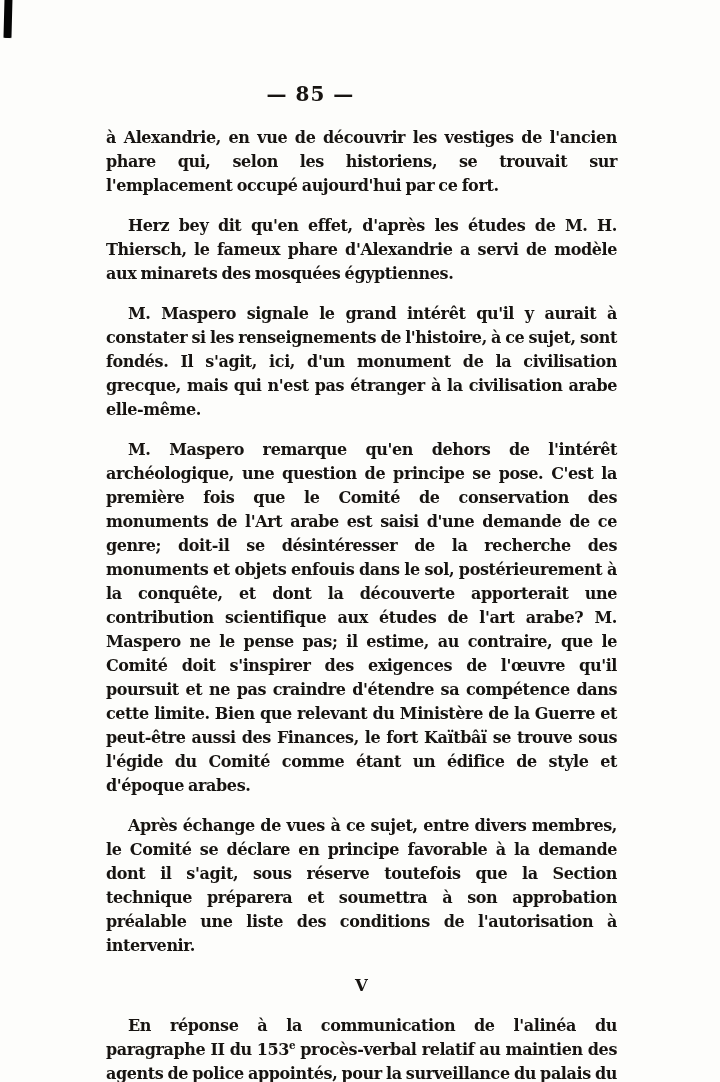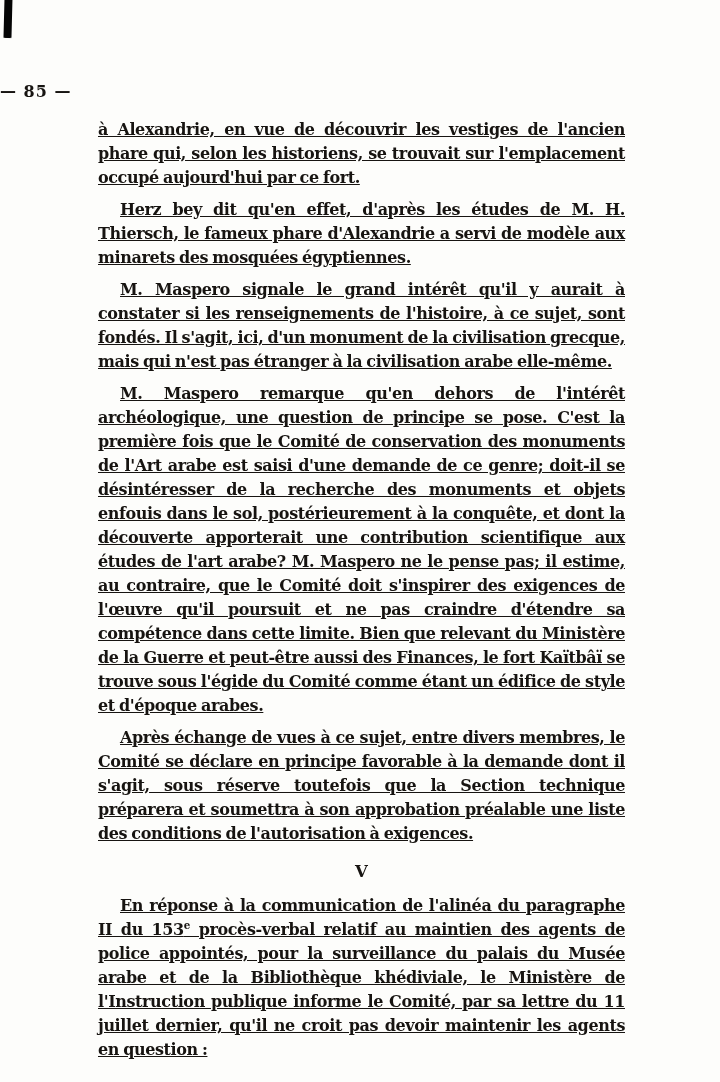"— 85 —" .page-header { font-size: 16px -> 20px; text-align: none -> center }
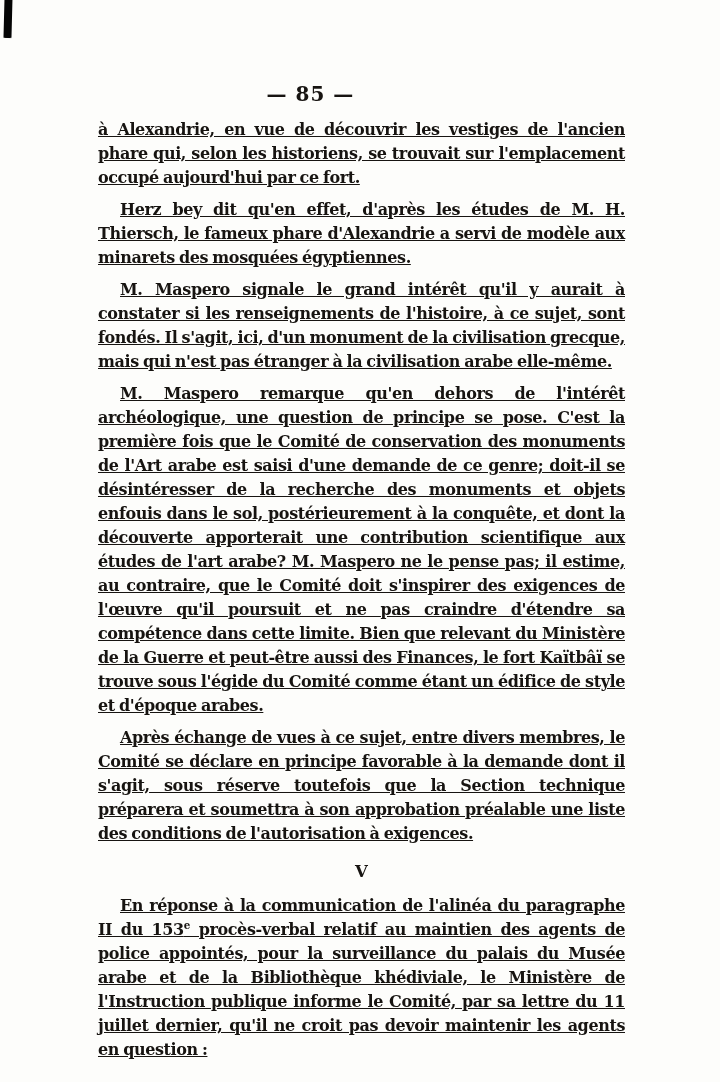"à Alexandrie, en vue de" .text-block p { margin: 8px -> 16px; text-decoration: underline -> none }
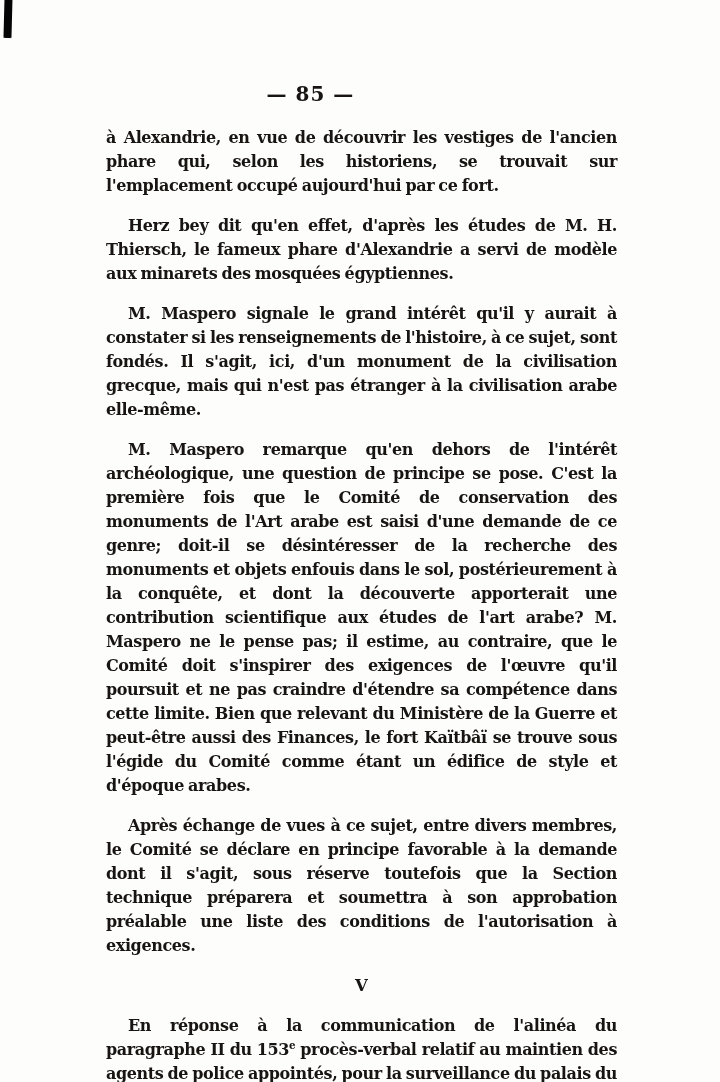"Après échange de vues à" p { text: exigences -> intervenir }
